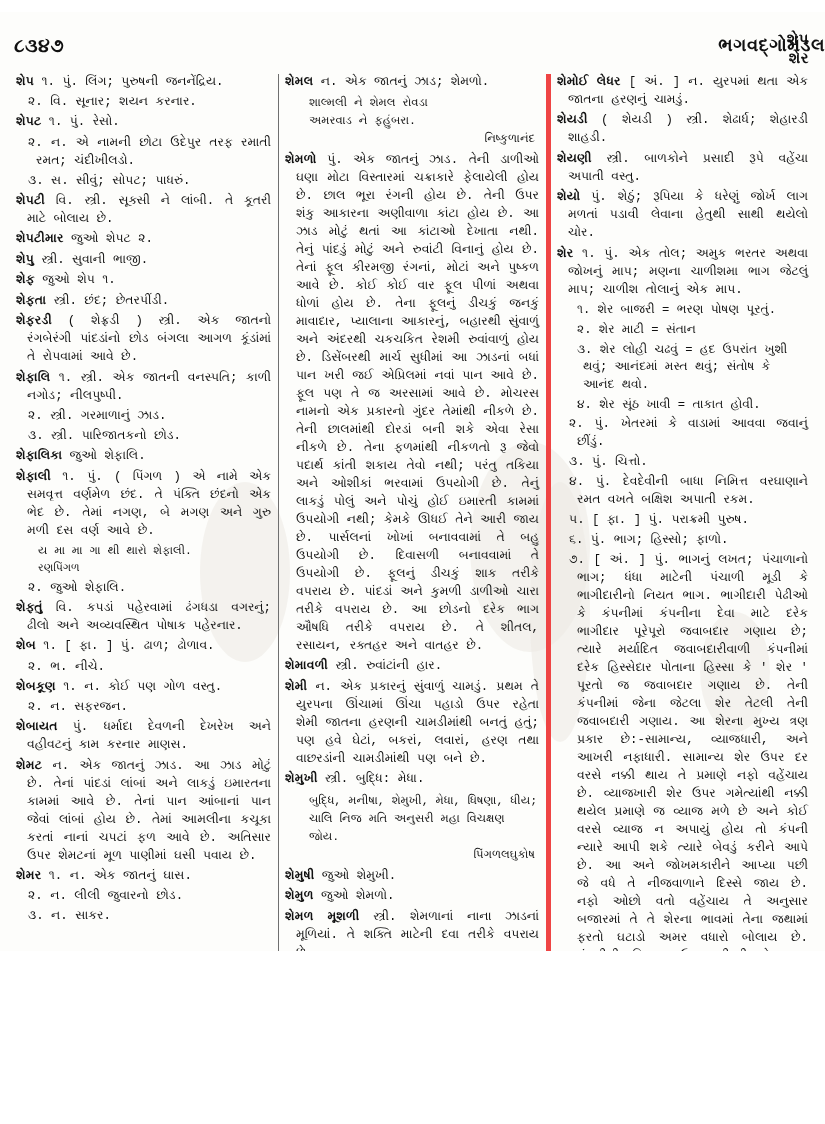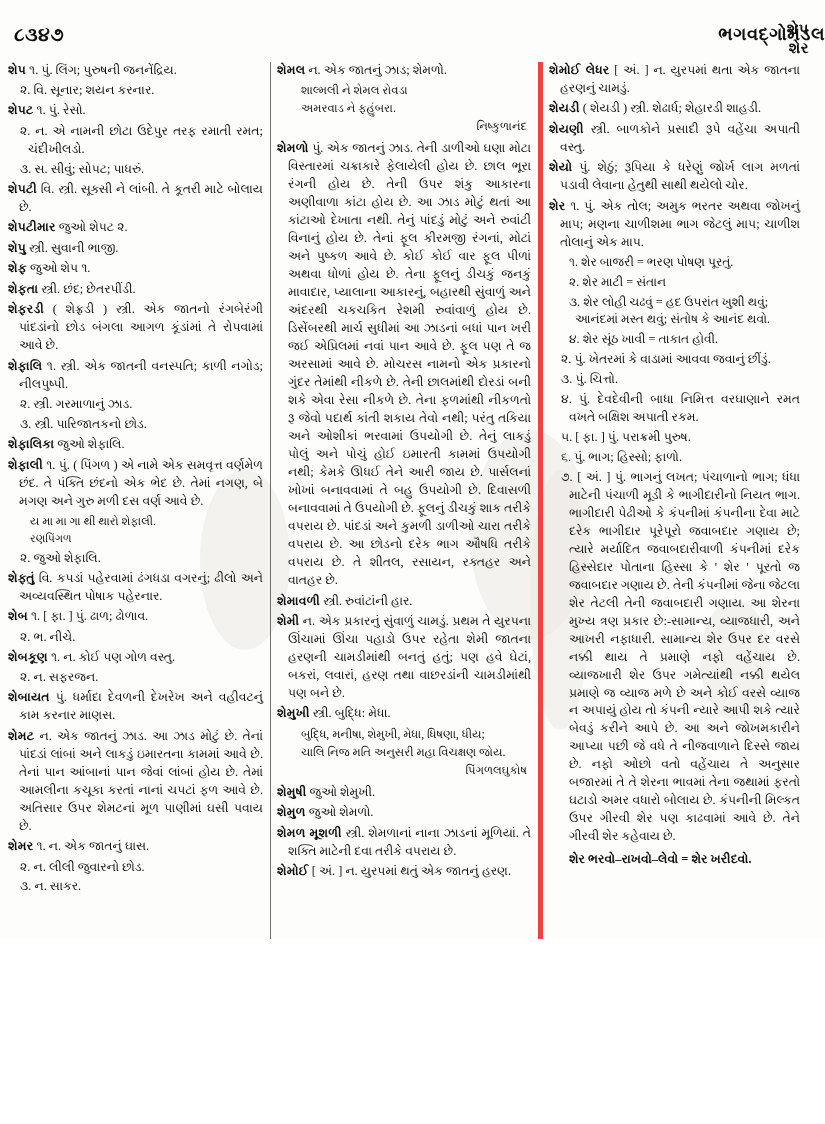"૮૩૪૭" .page { font-family: Liberation Serif, serif -> Liberation Mono, monospace; margin: 0 auto -> 12px auto }
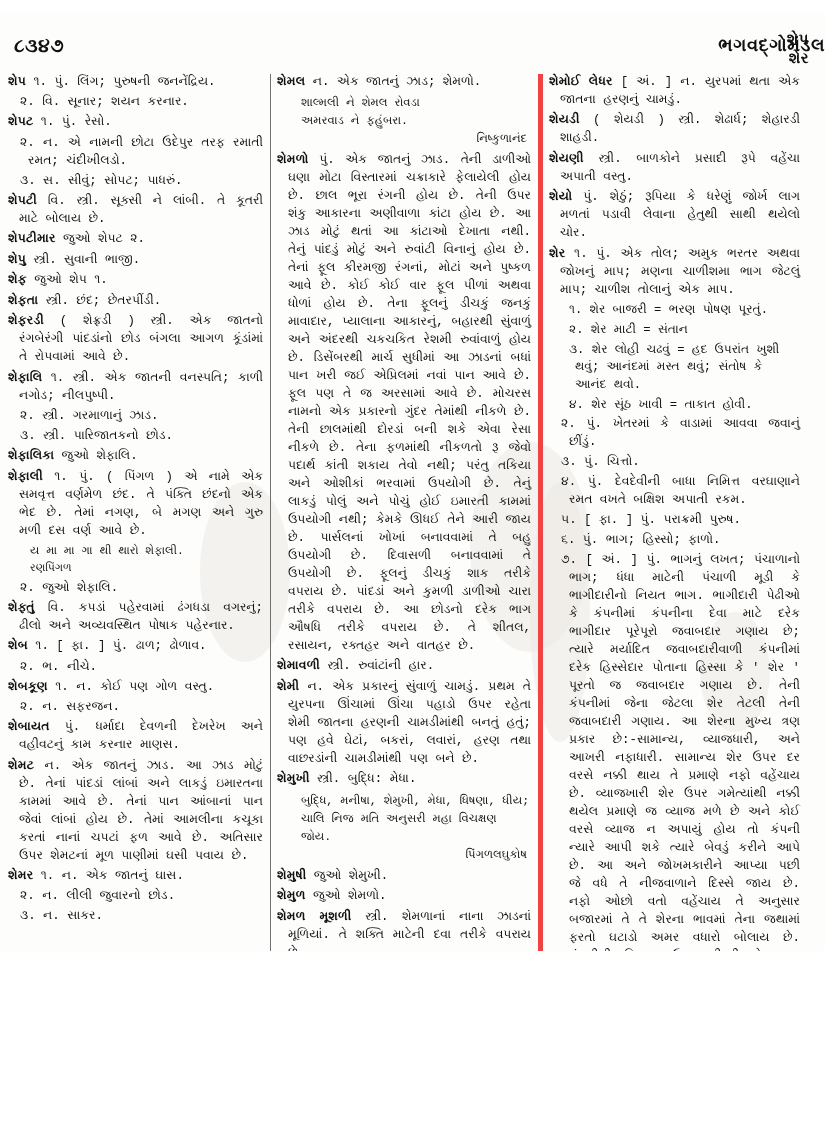"શેપ ૧. પું. લિંગ; પુરુષની" .columns { left: 2px -> 10px }
